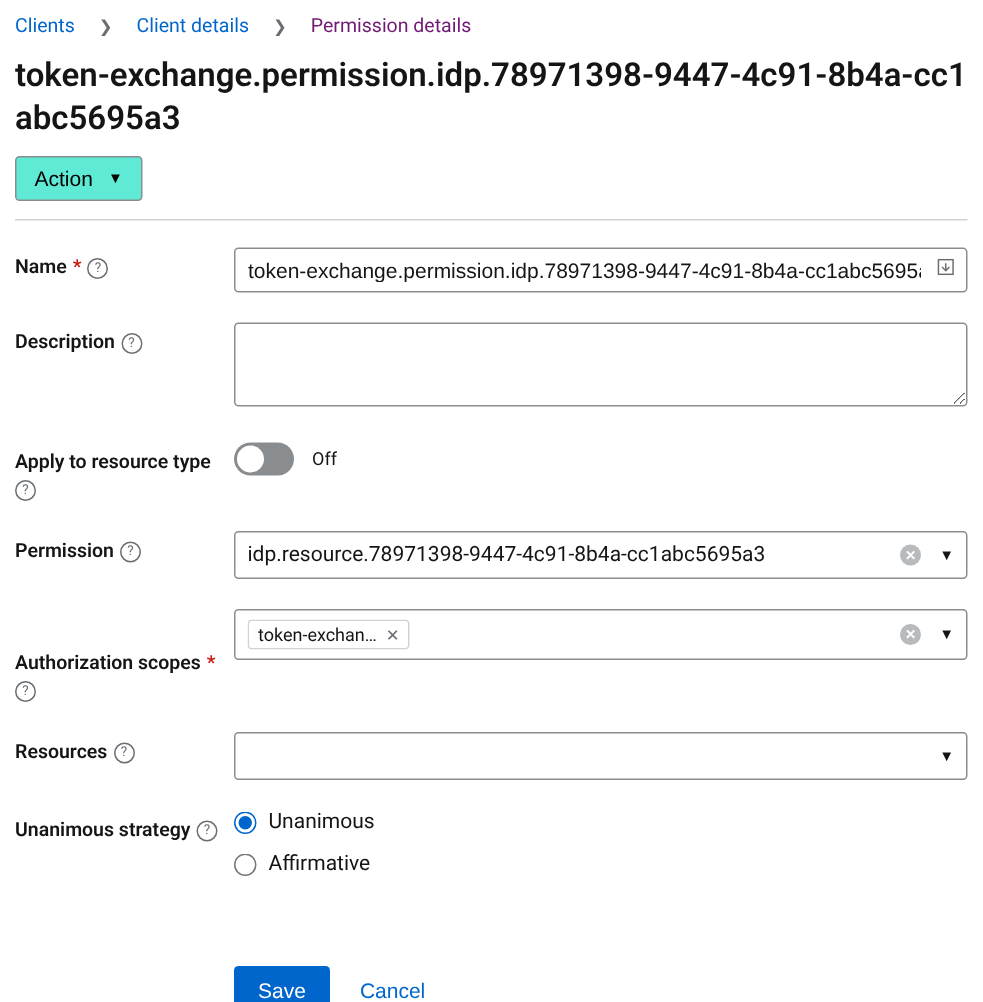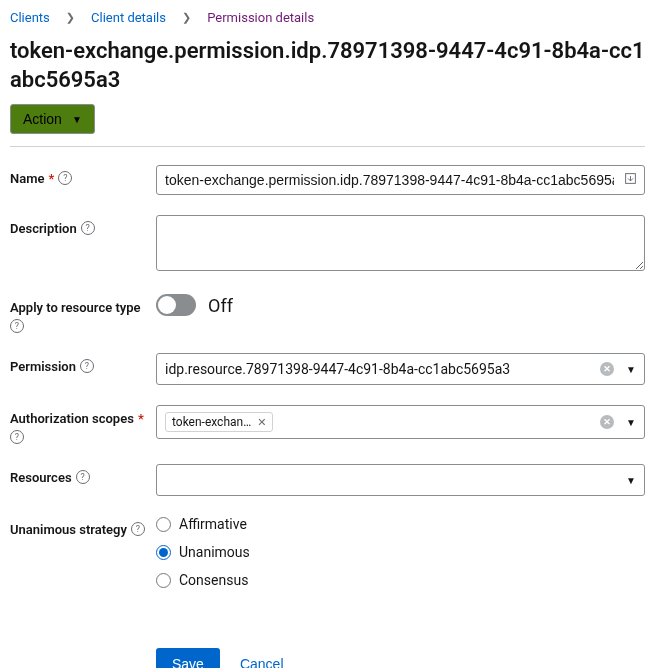"Action" .action-btn { background: #4d7c0f -> #5eead4 }
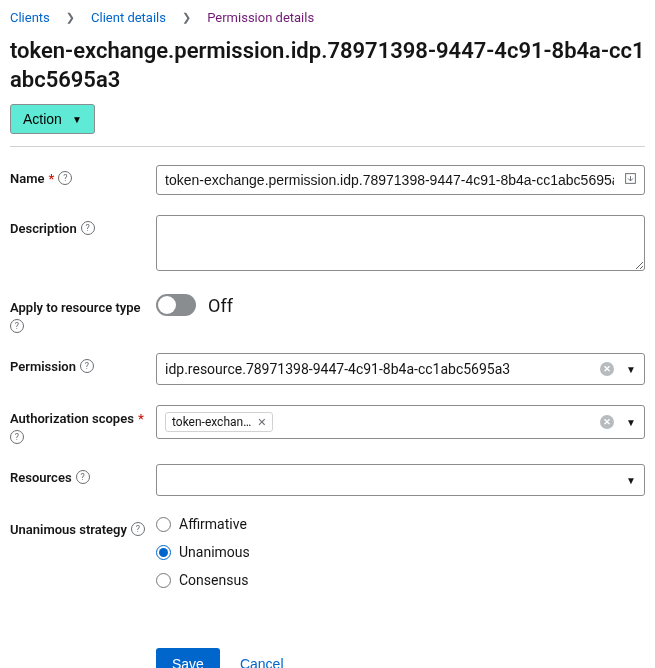"Name" .form-row .label-col { align-items: flex-start -> flex-end }
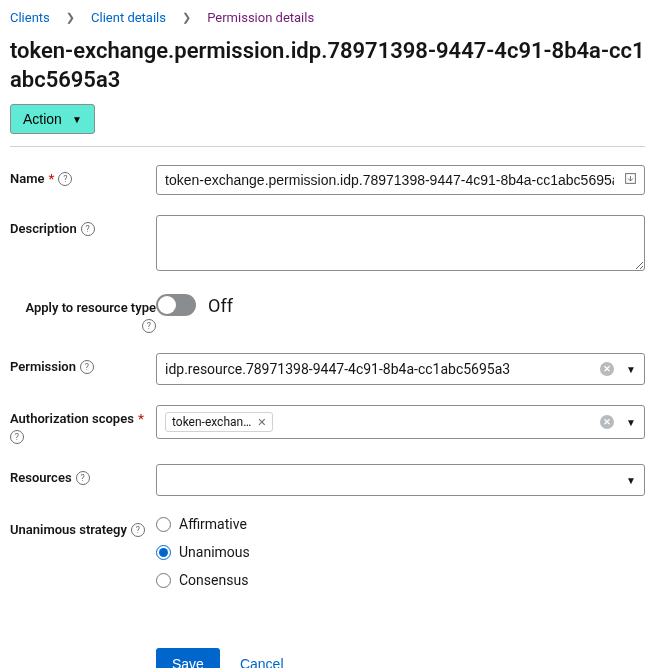"Apply to resource type" div.label-col { flex-direction: column -> none }
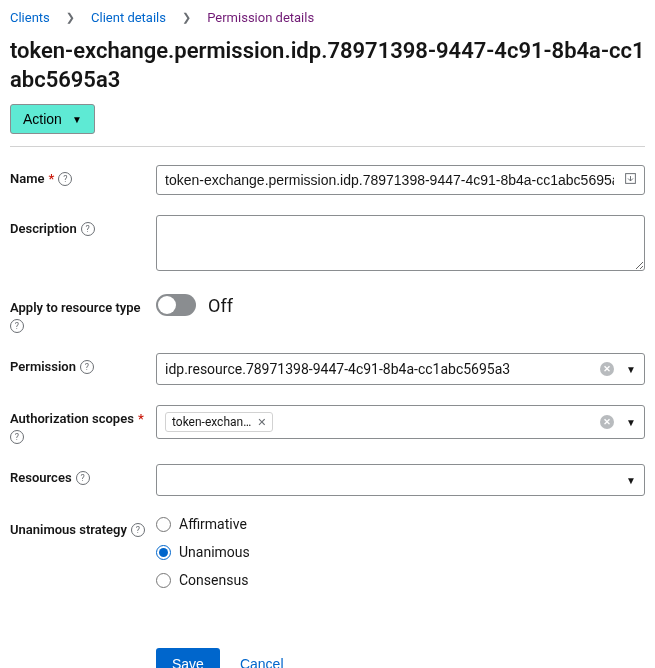"Off" .switch-label { font-size: 18px -> 12px }
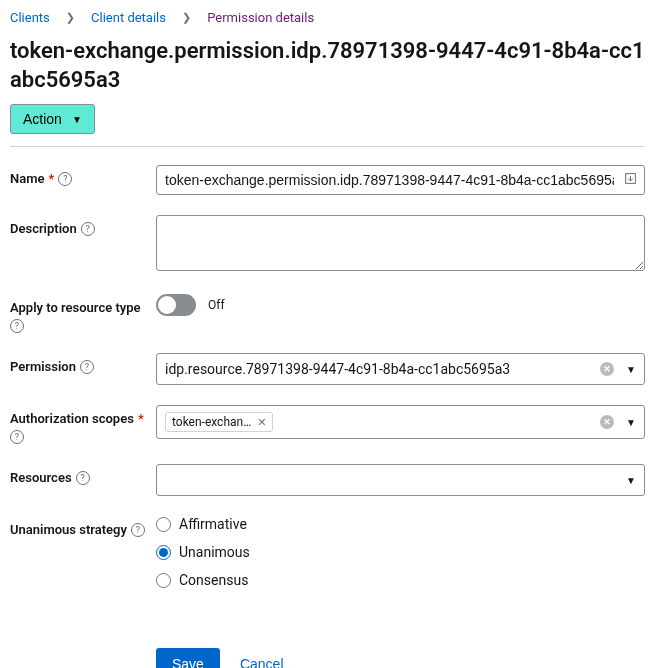"Authorization scopes" div.label-col { margin-top: none -> 23px }
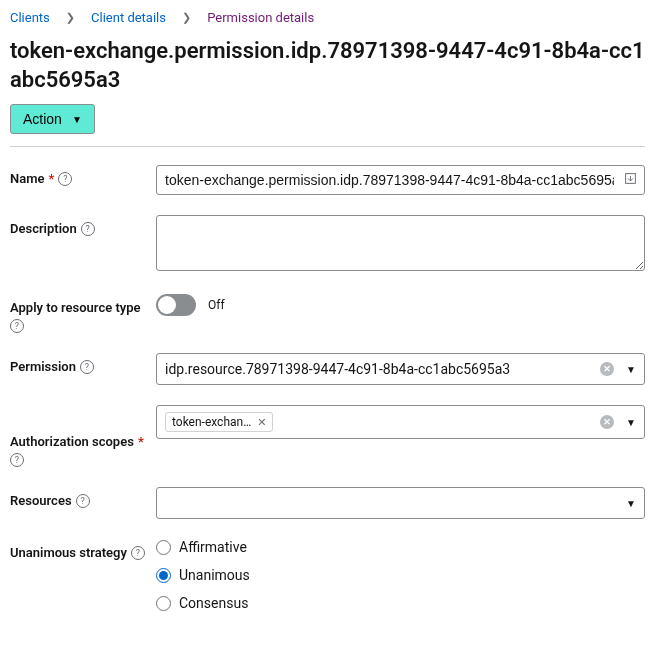"Affirmative" label.radio-opt { order: before "Unanimous" -> after "Unanimous" }
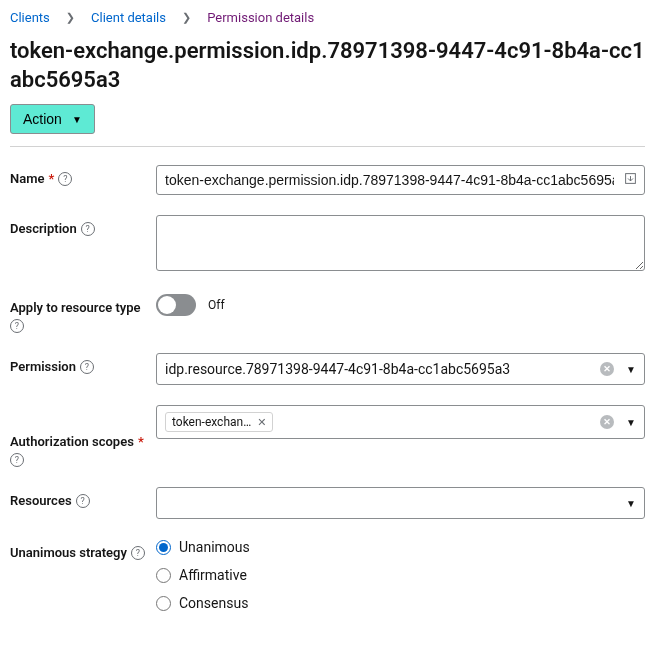"Consensus" label.radio-opt { html: <label> <input> <span>Consensus</span> </label> -> none }
